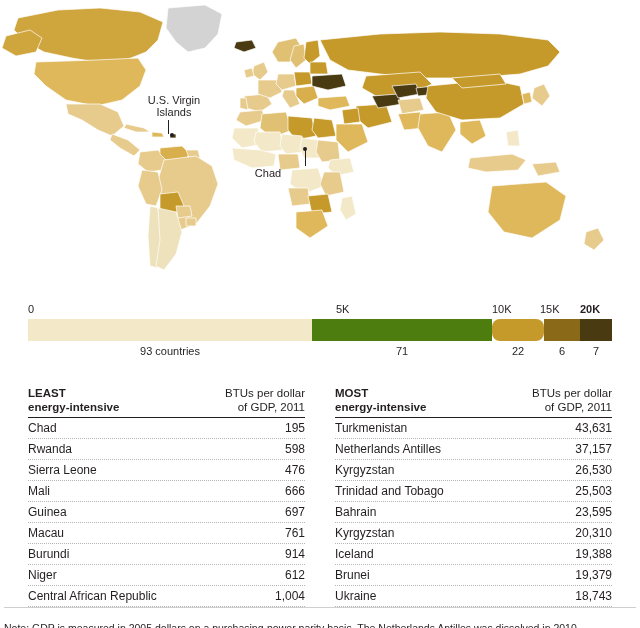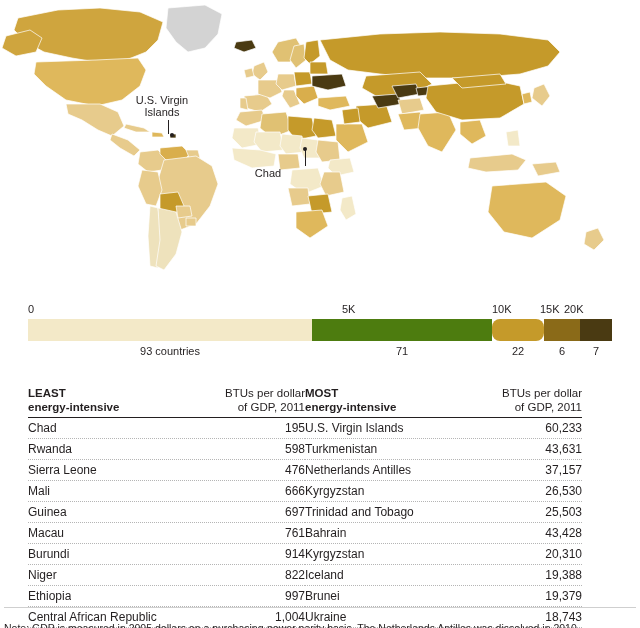"U.S. Virgin" .map-label.usvi { left: 124px -> 136px }
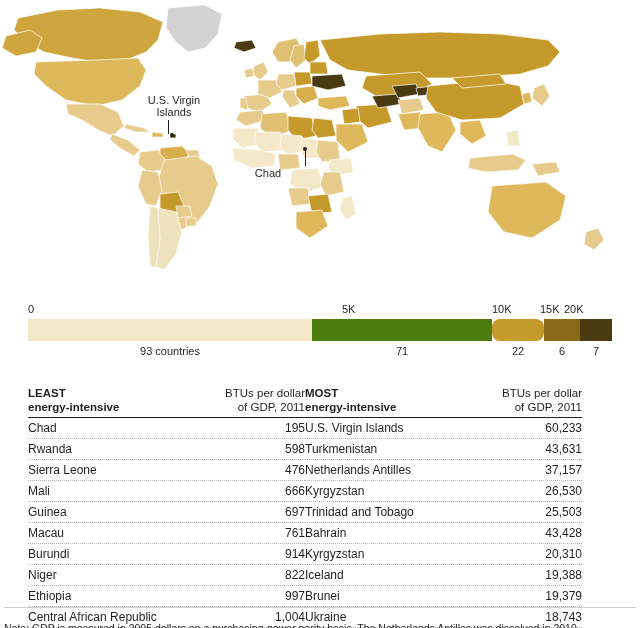"5K" span { left: 278px -> 272px }
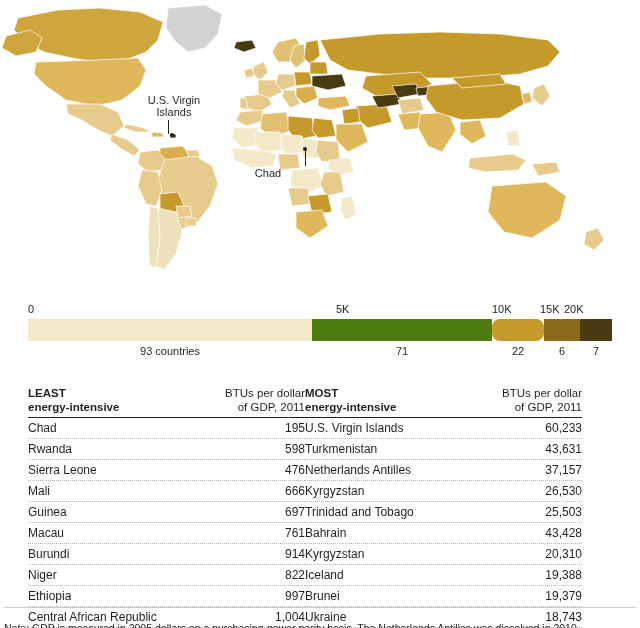"20K" span { font-weight: none -> bold; left: 536px -> 552px }
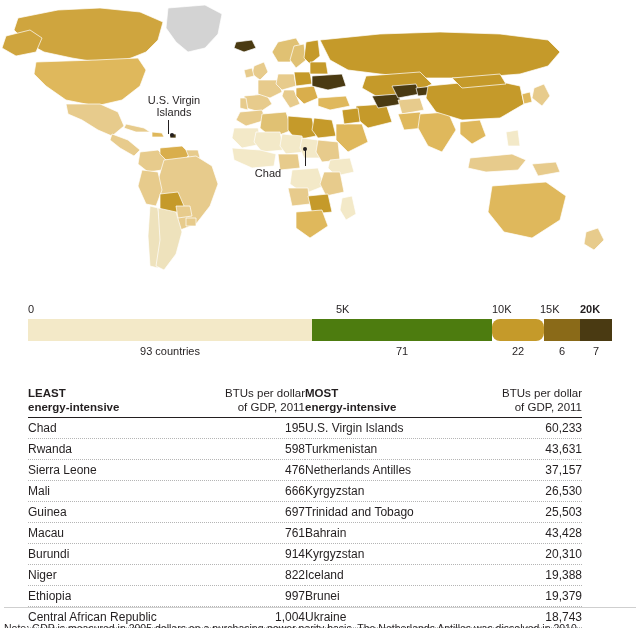"LEAST" .tables { gap: none -> 30px }
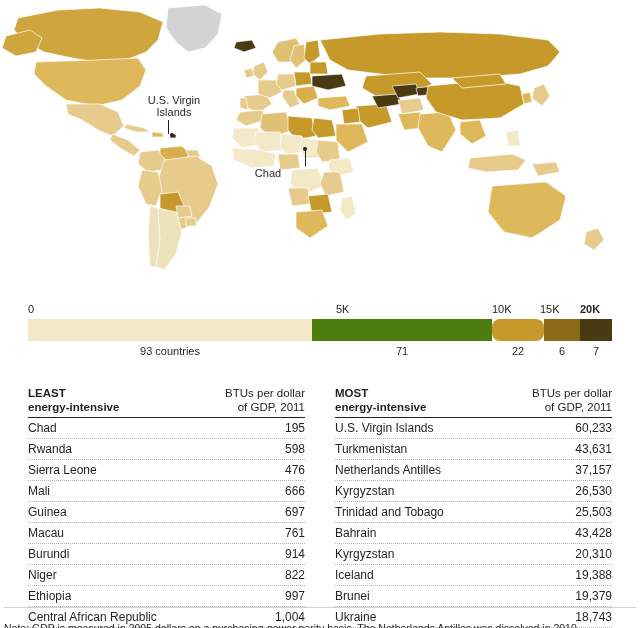"U.S. Virgin Islands" div.row { html: <div> <span>U.S. Virgin Islands</span> <span>60,233</span> </div> -> none }
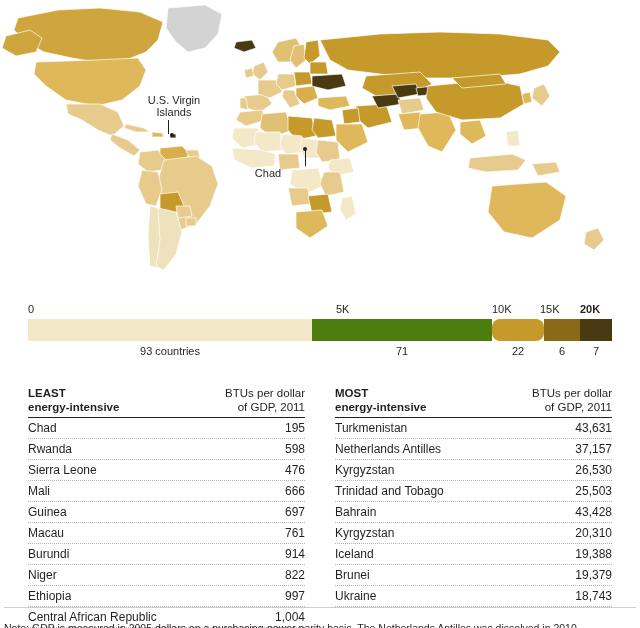"43,428" span.val { text: 43,428 -> 23,595 }
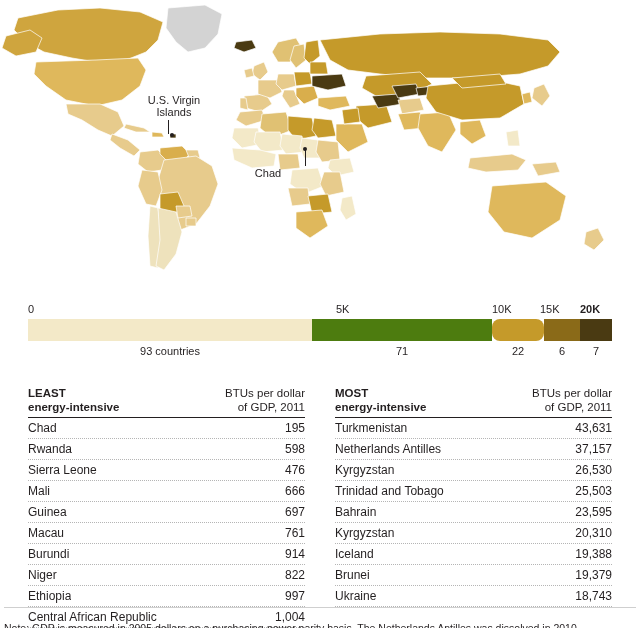"822" span.val { text: 822 -> 612 }
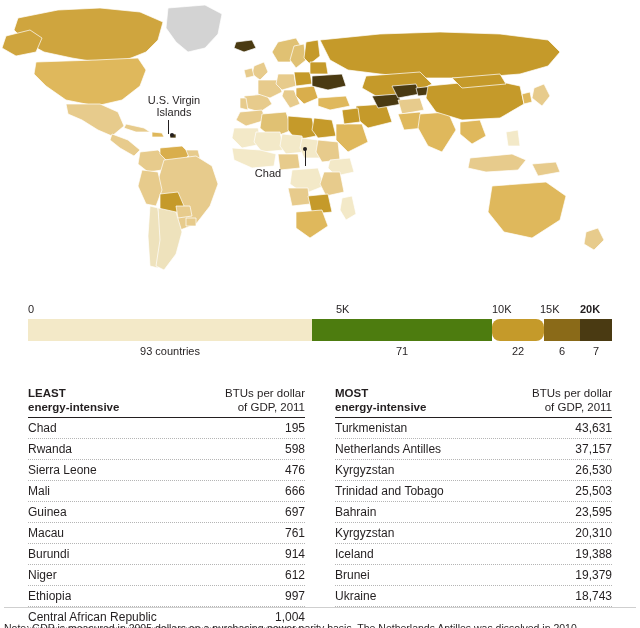"Ethiopia" div.row { html: <div> <span>Ethiopia</span> <span>997</span> </div> -> none }
